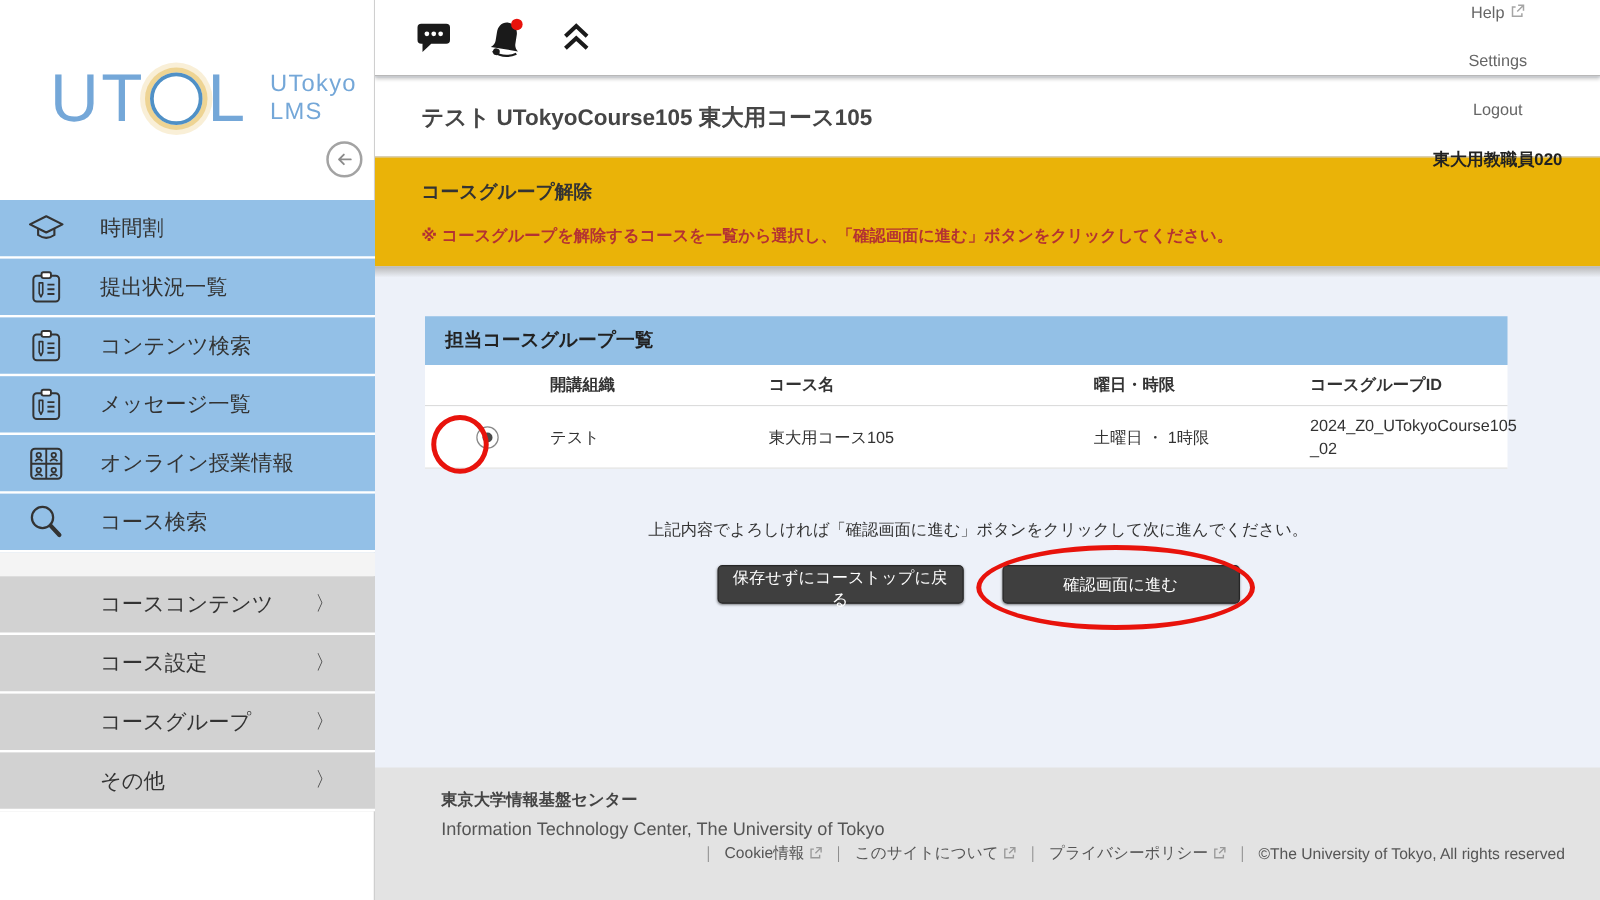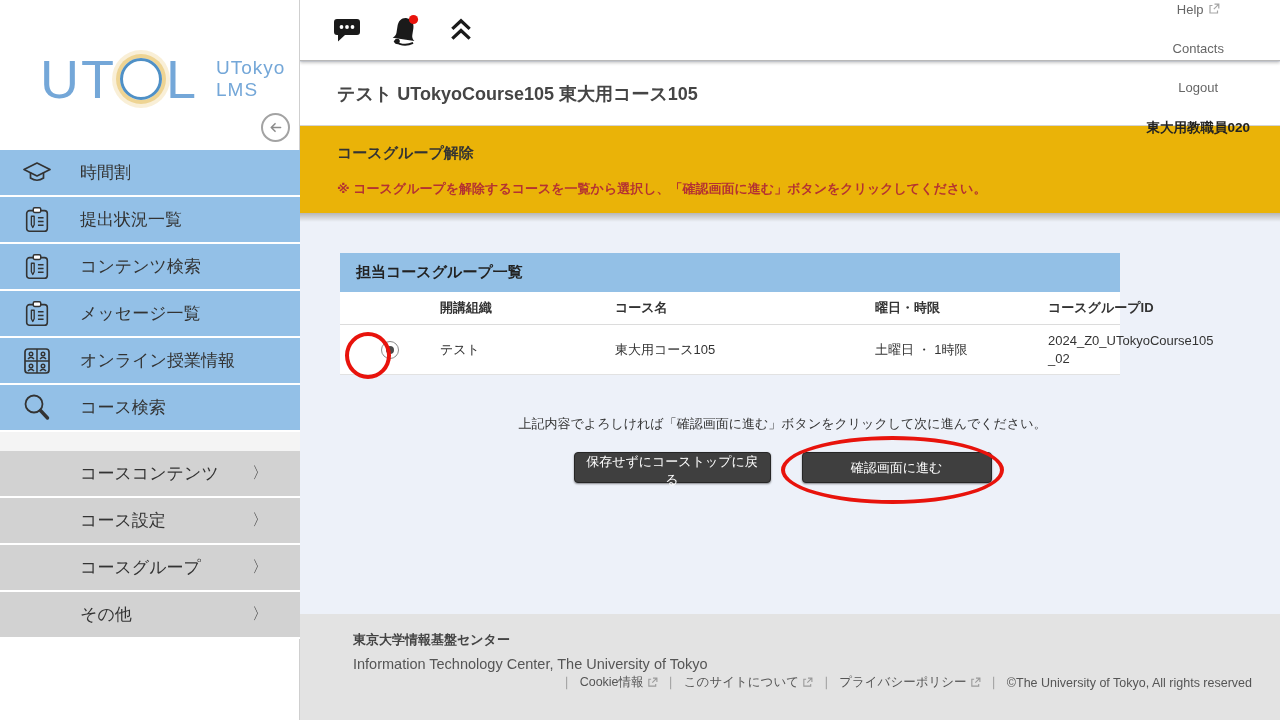"Contacts" span { text: Contacts -> Settings }
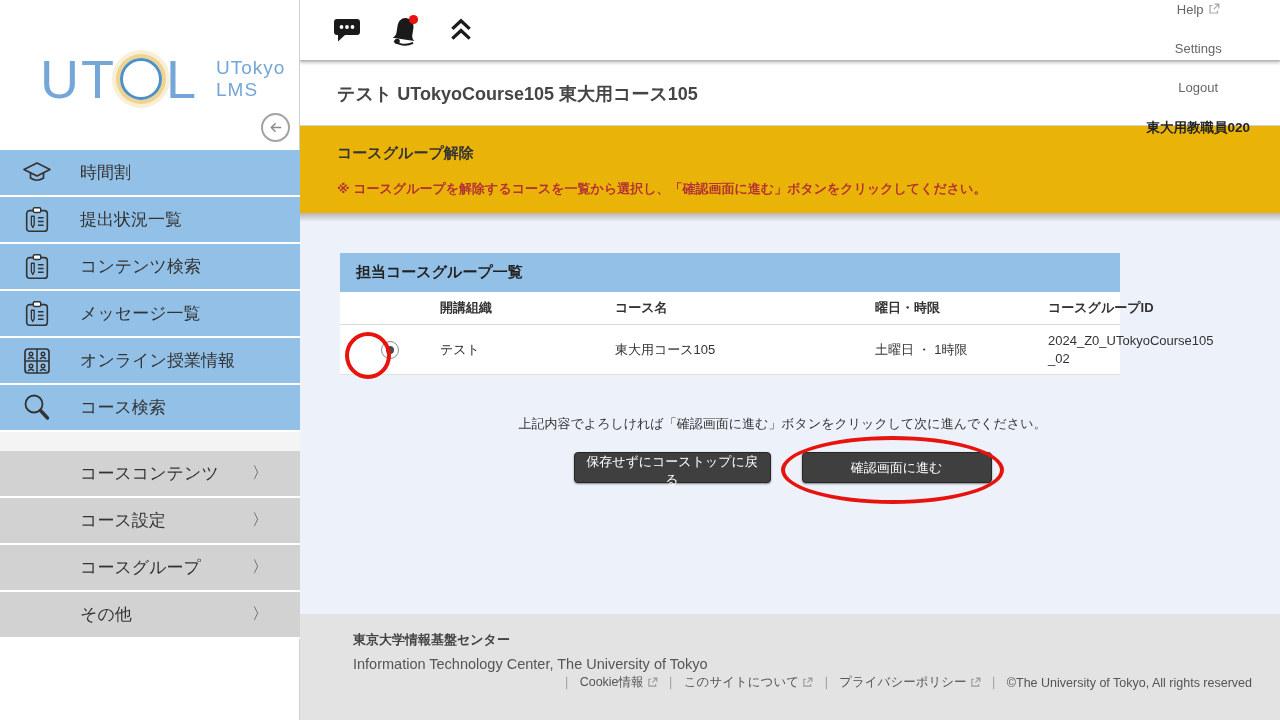"時間割" .menu { top: 150px -> 160px }
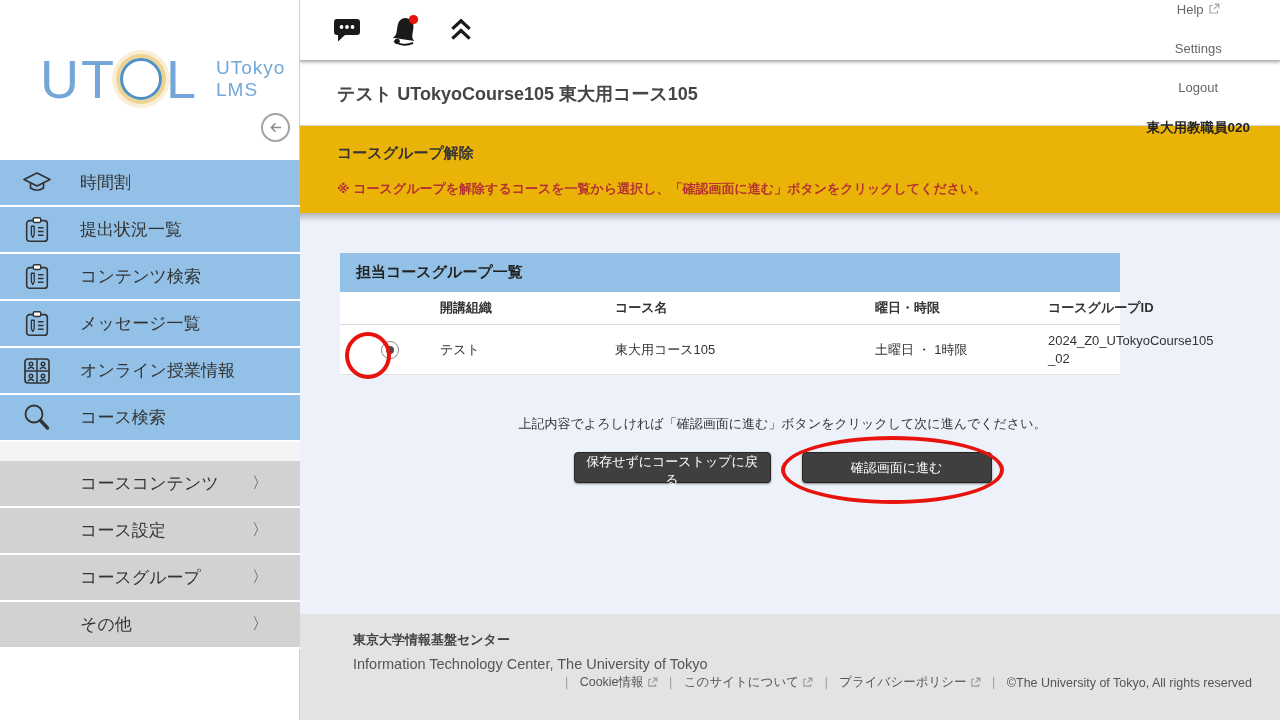"担当コースグループ一覧" .tblwrap { width: 780px -> 866px }
